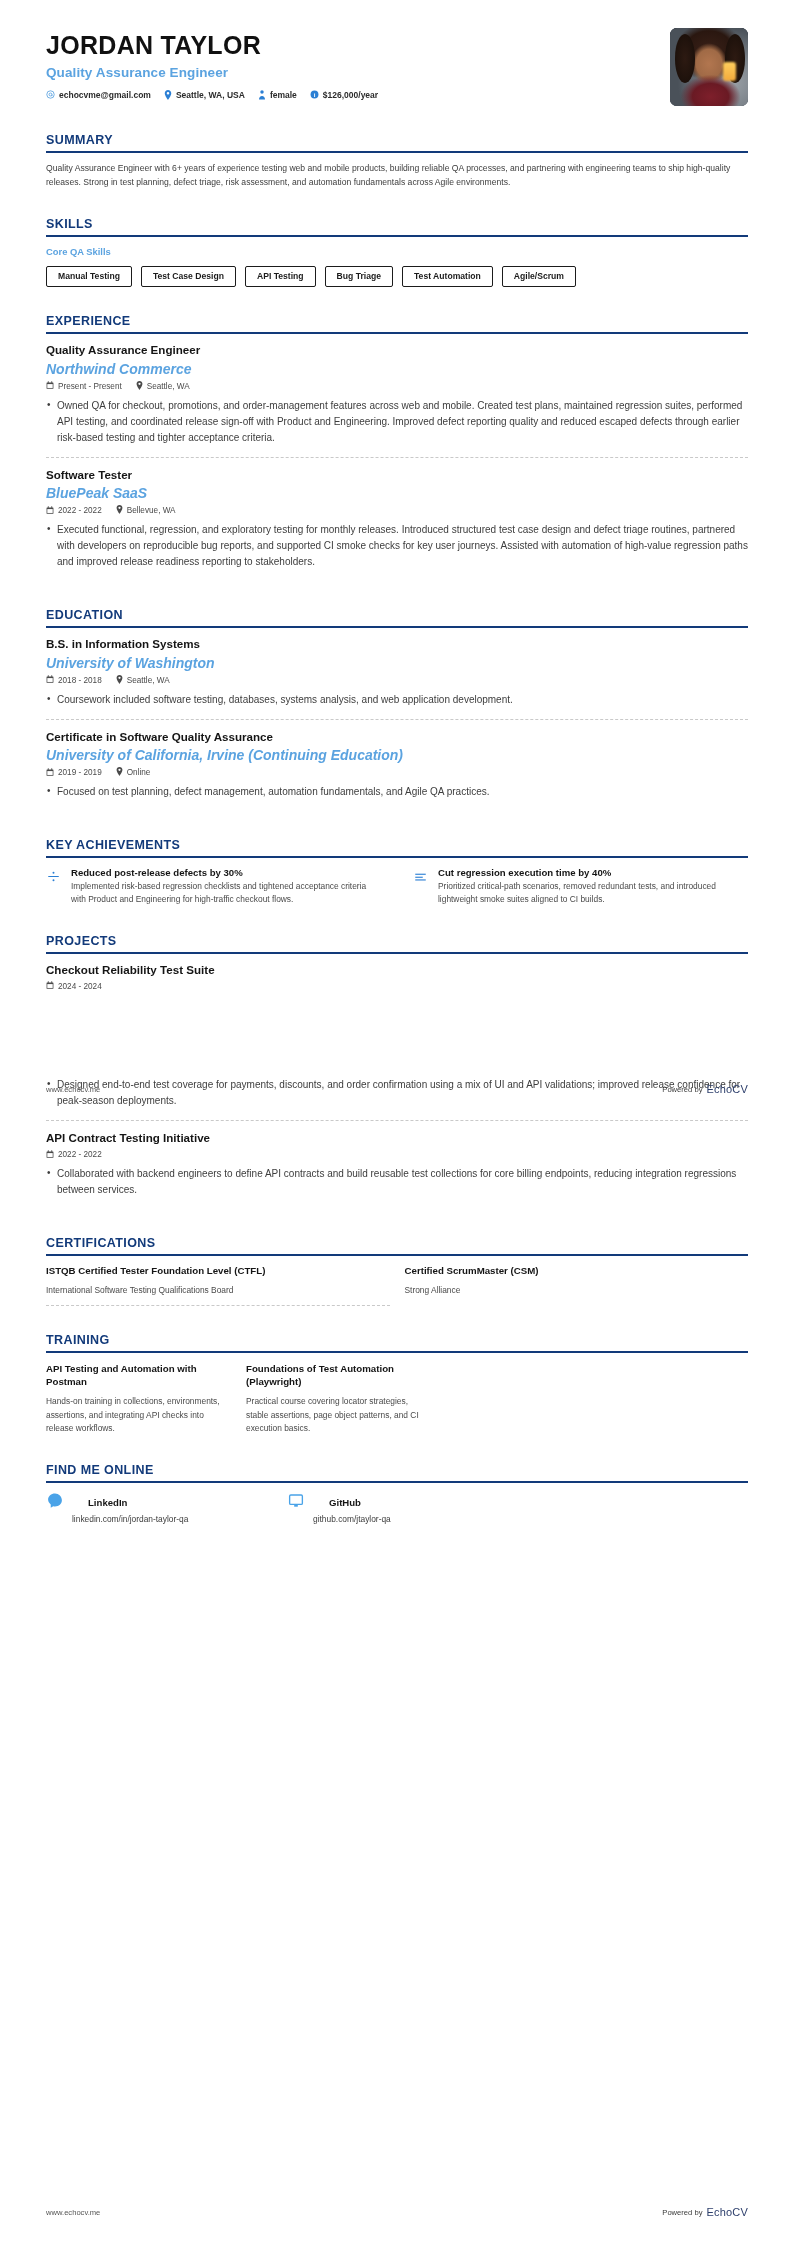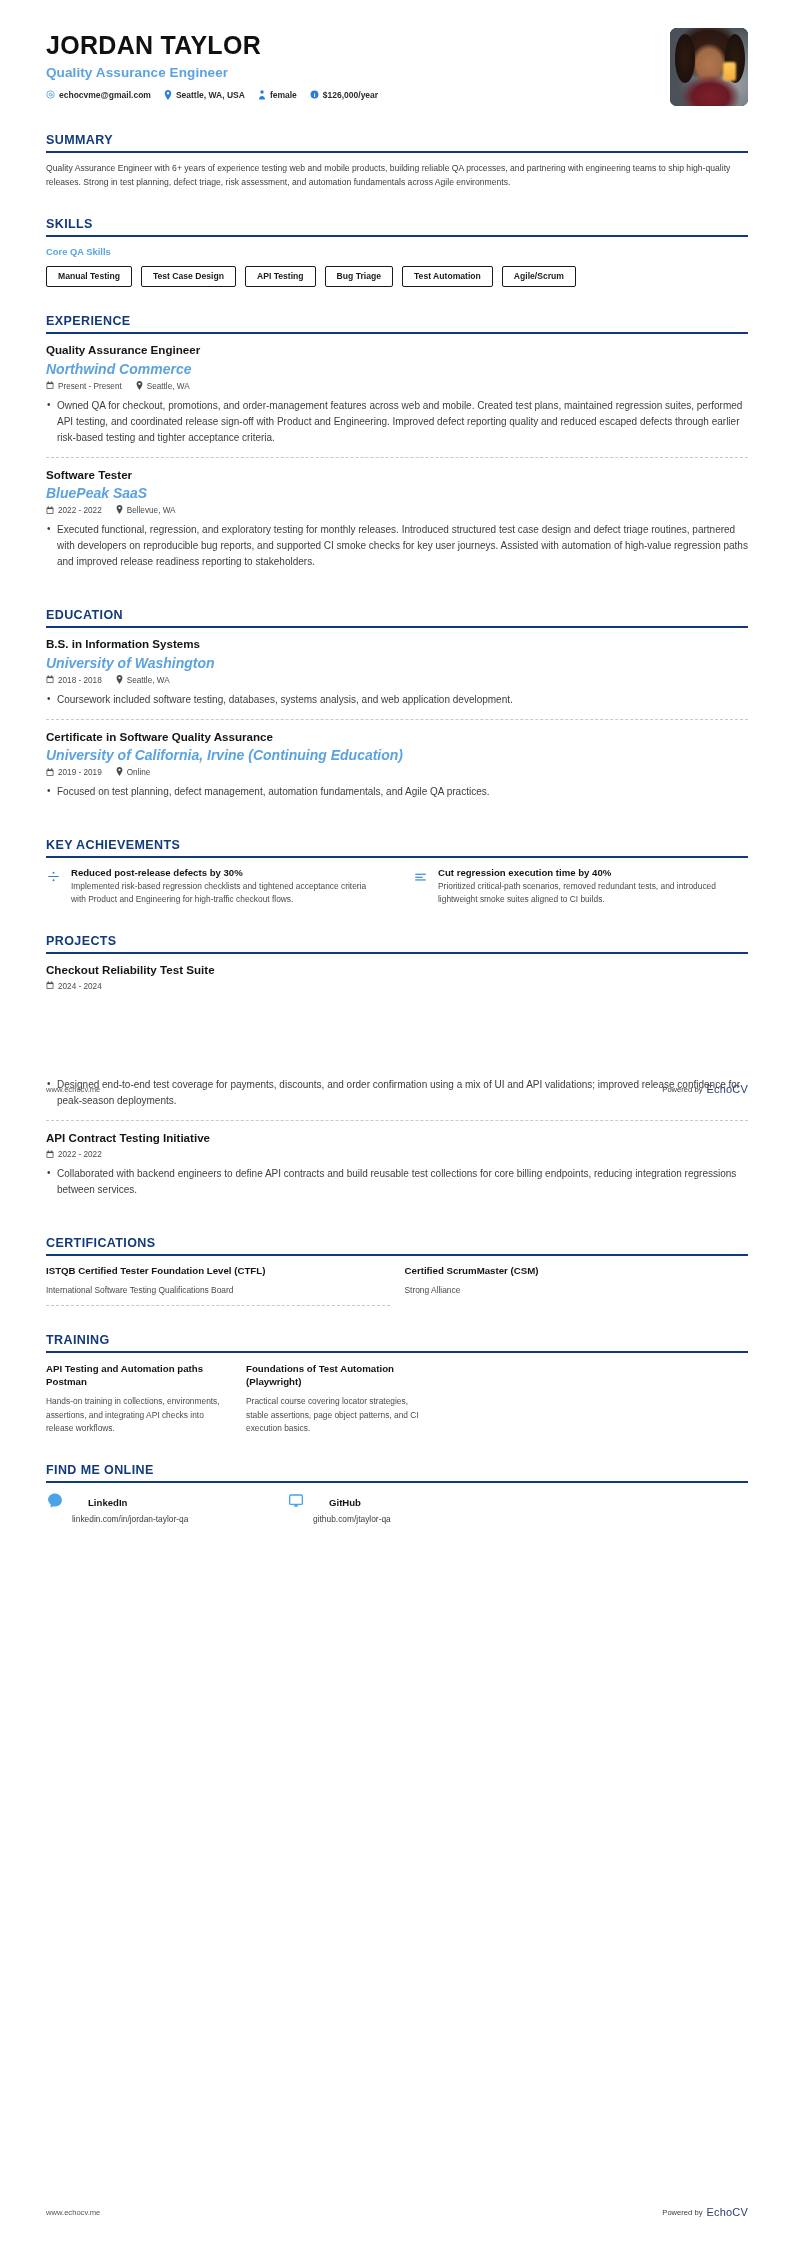"API Testing and Automation paths" div.train-name { text: paths -> with }
